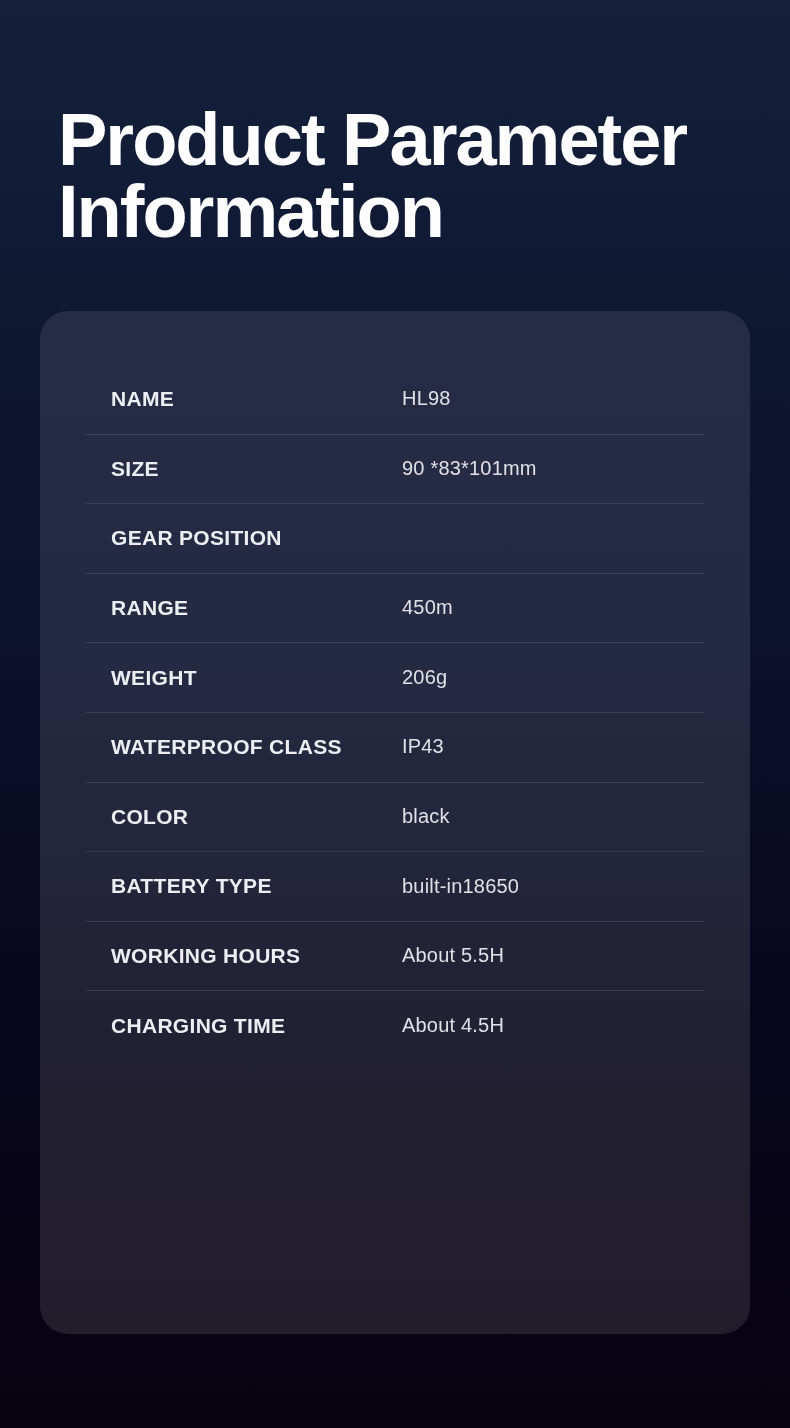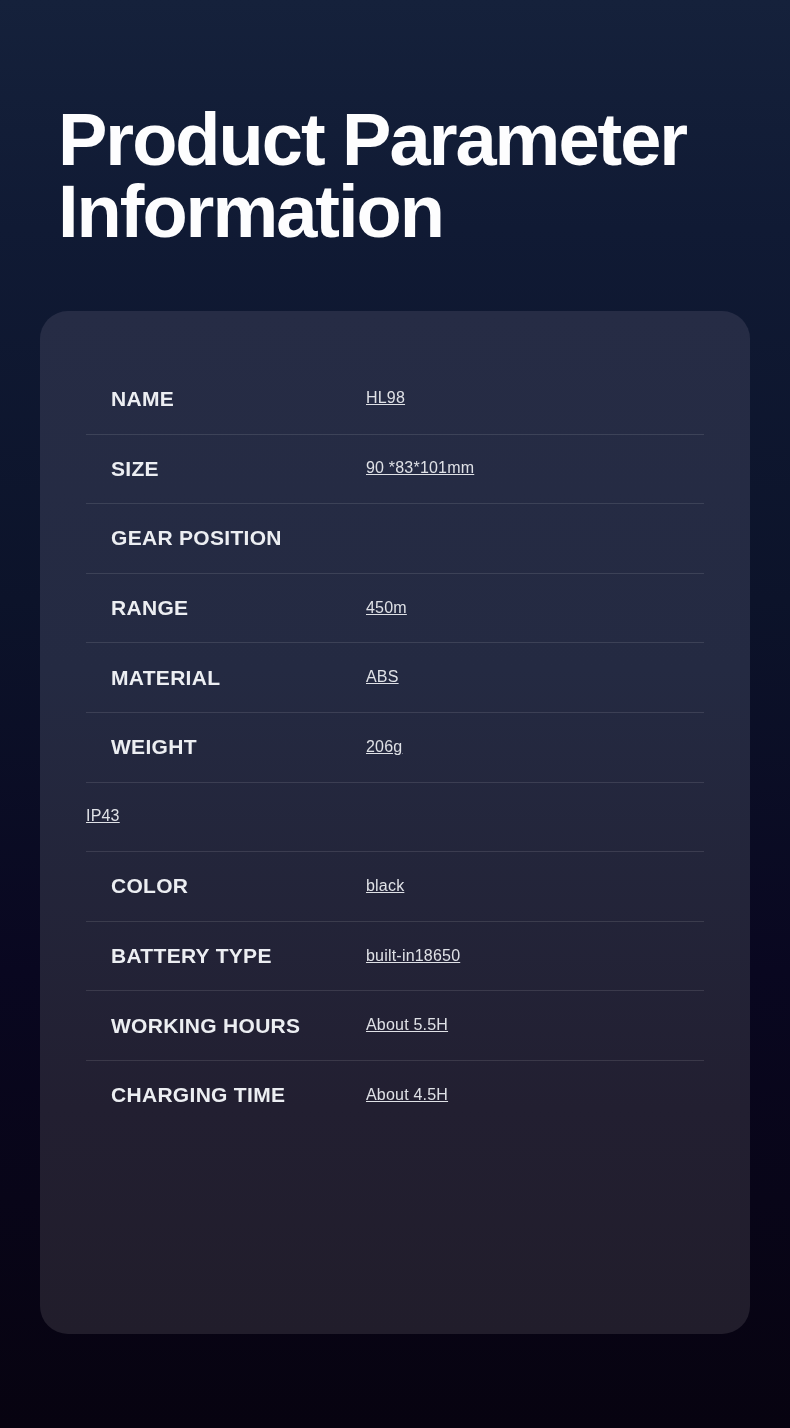"NAME" .spec-row { gap: none -> 36px }
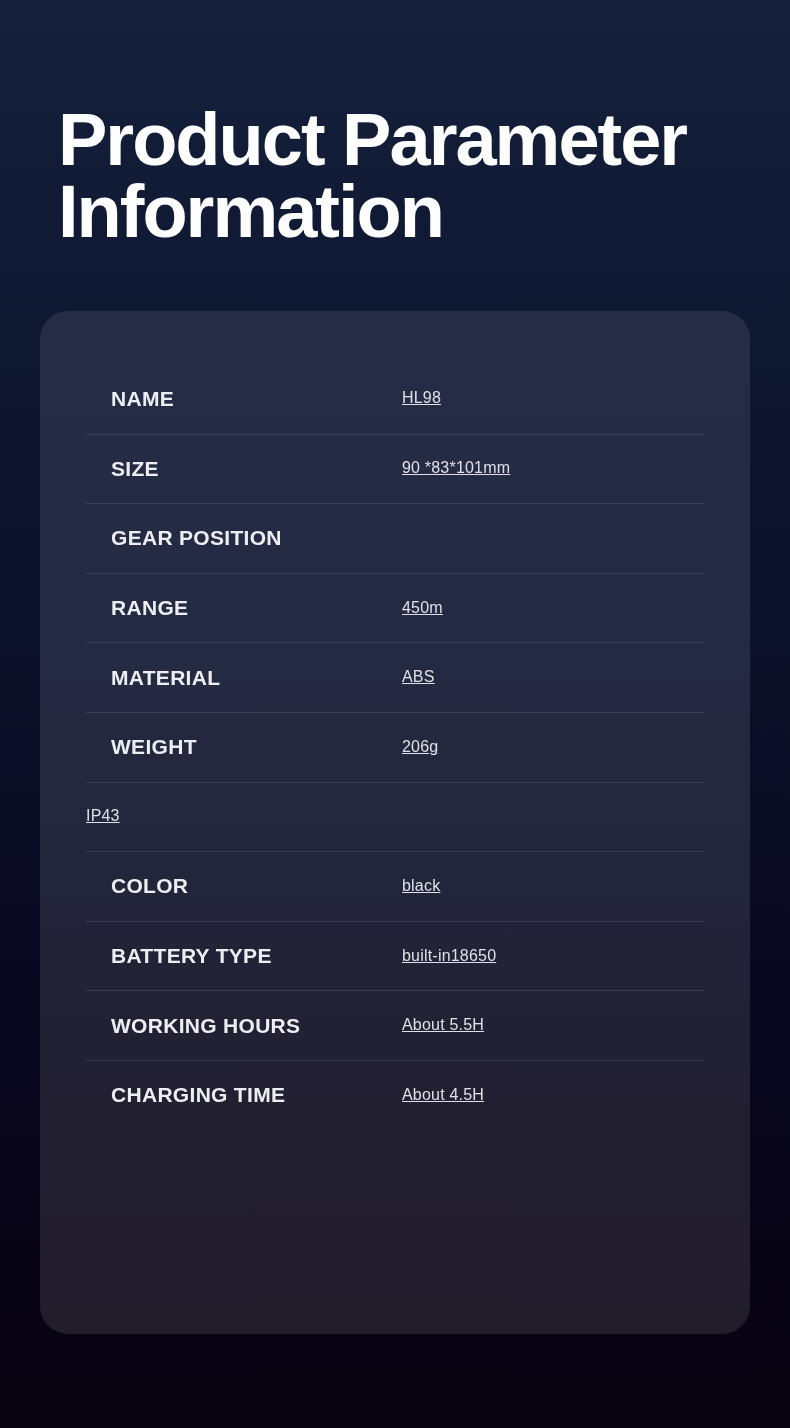"HL98" .spec-value { font-size: 16px -> 20px; text-decoration: underline -> none }
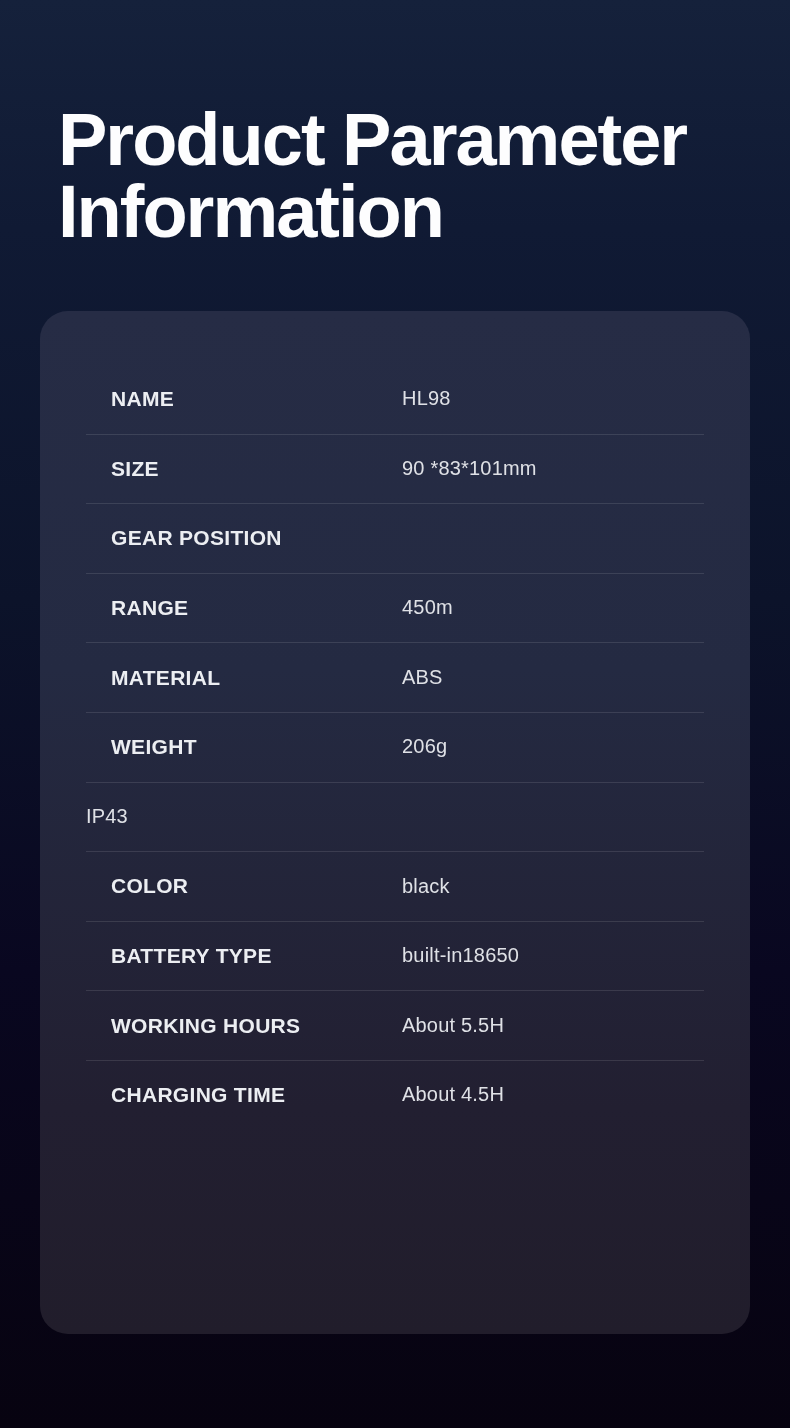"MATERIAL" div.spec-row { html: <div> <div>MATERIAL</div> <div>ABS</div> </div> -> none }
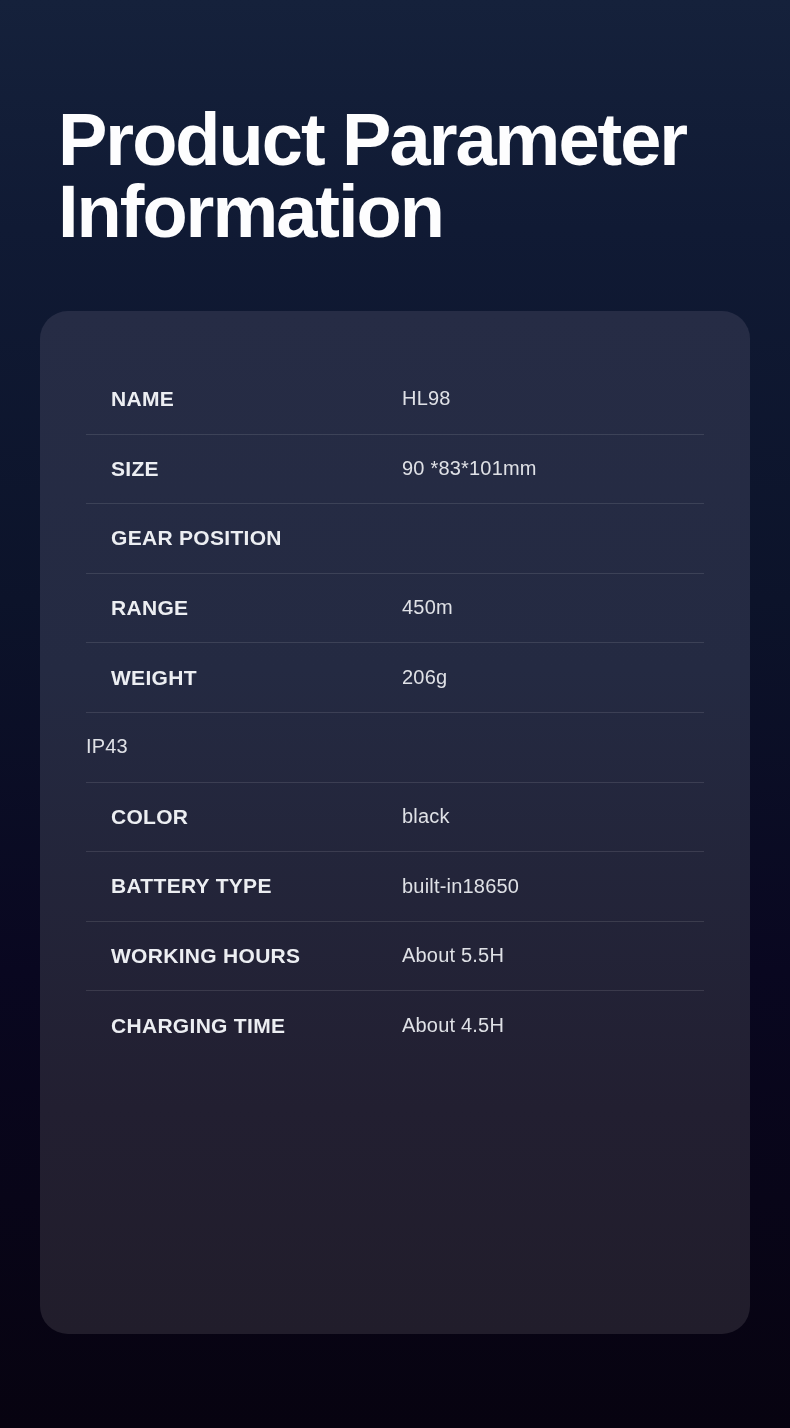"WATERPROOF CLASS" div.spec-label { html: none -> <div>WATERPROOF CLASS</div> }
